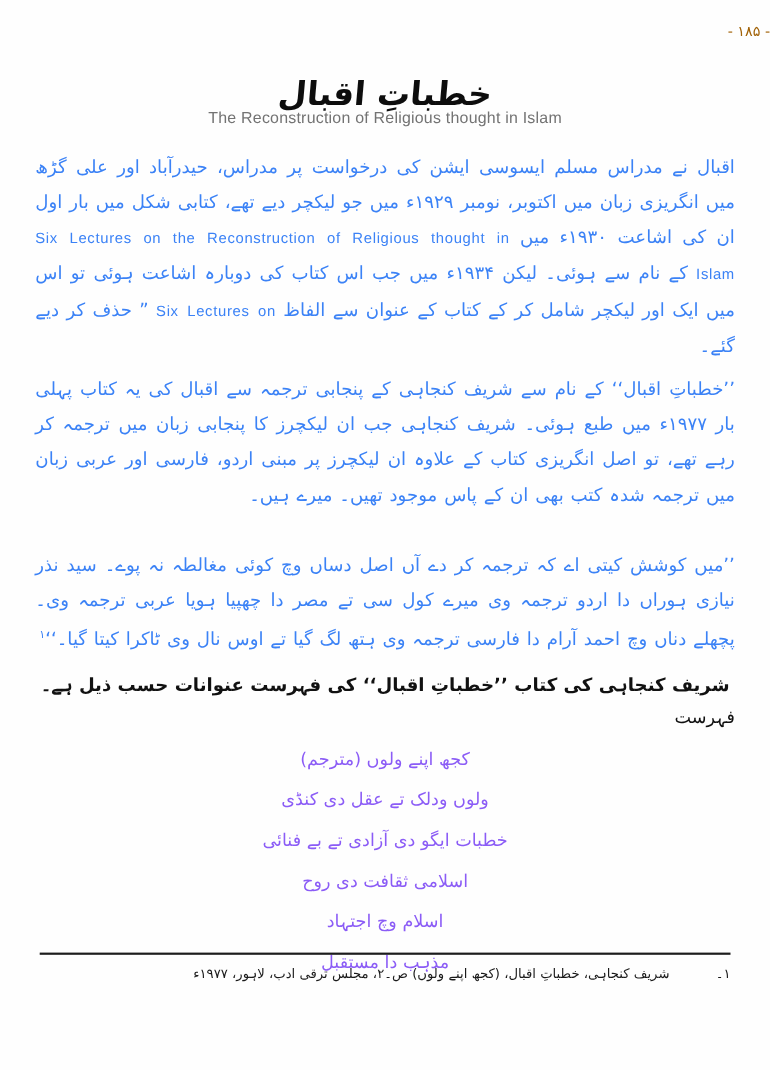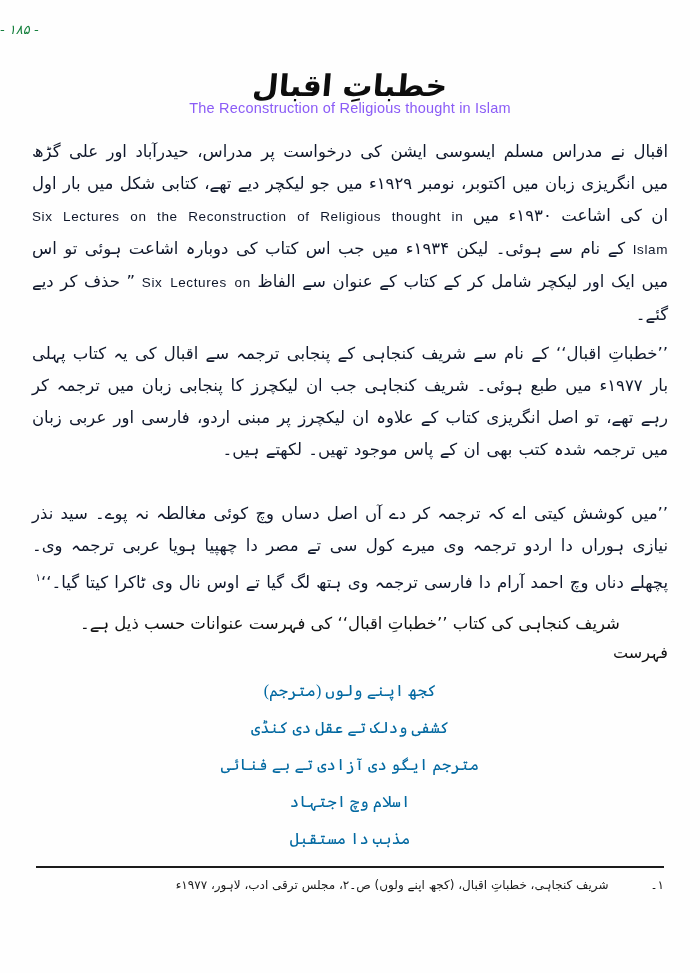"- ۱۸۵ -" .page-number { color: #15803d -> #a16207; font-style: italic -> none; text-align: left -> right }
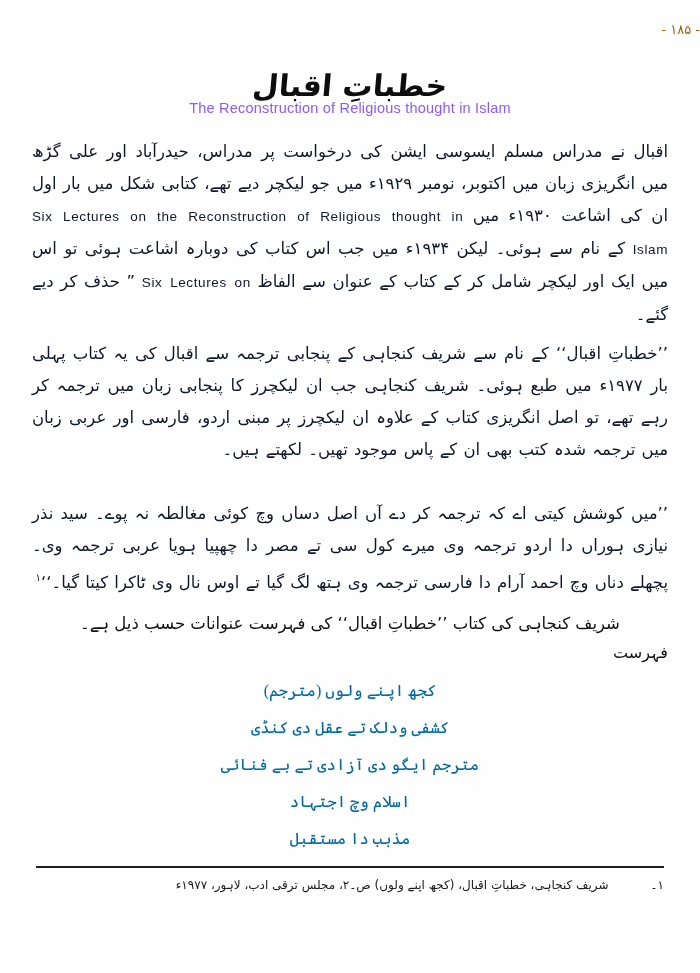"The Reconstruction of Religious thought" .doc-subtitle { color: #8b5cf6 -> #737373 }
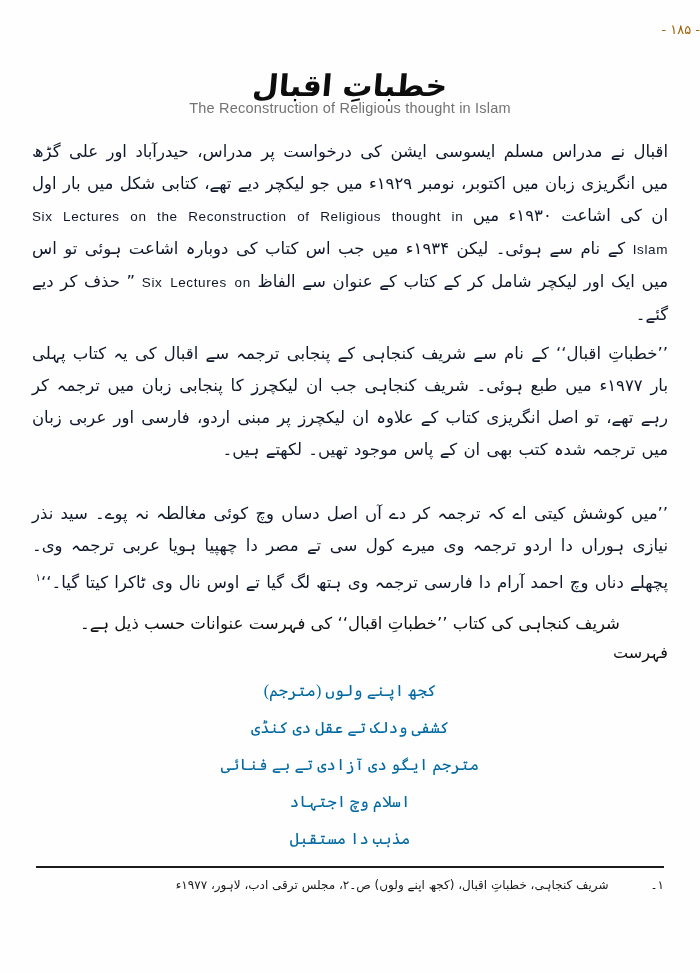"اقبال نے مدراس مسلم ایسوسی" .para { color: #0f172a -> #3b82f6 }
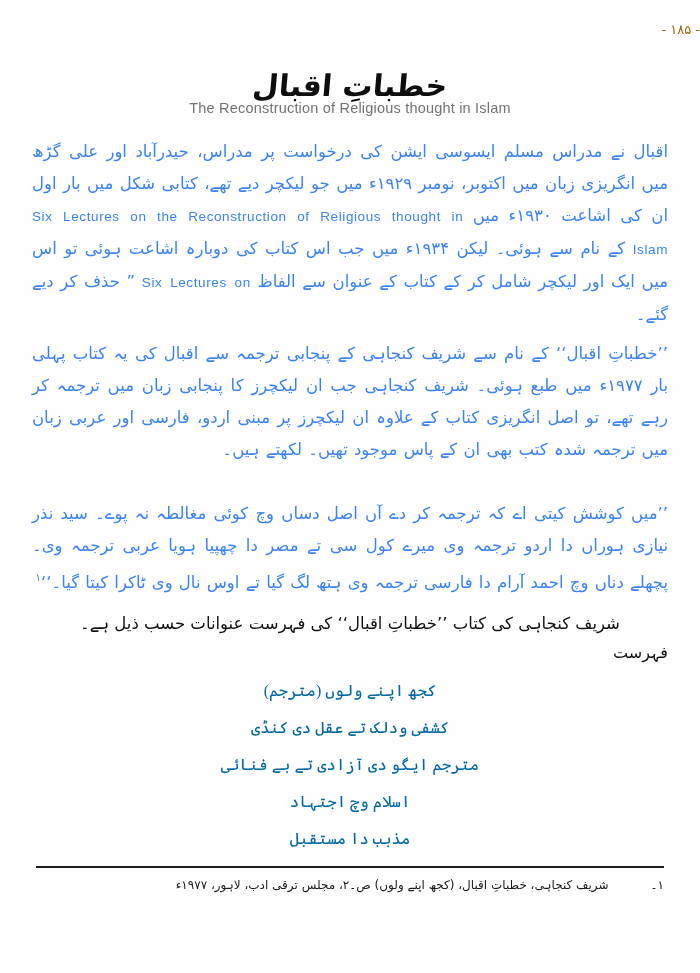"’’خطباتِ اقبال‘‘ کے نام سے" span { text: لکھتے -> میرے }
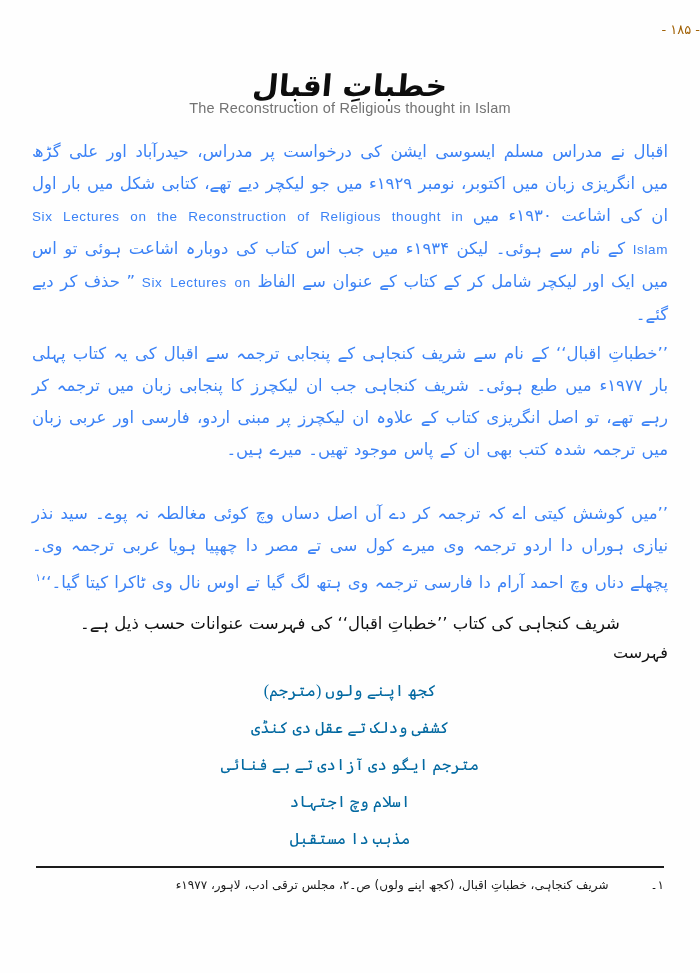"شریف کنجاہی کی کتاب ’’خطباتِ" .lead-line { font-weight: none -> bold }
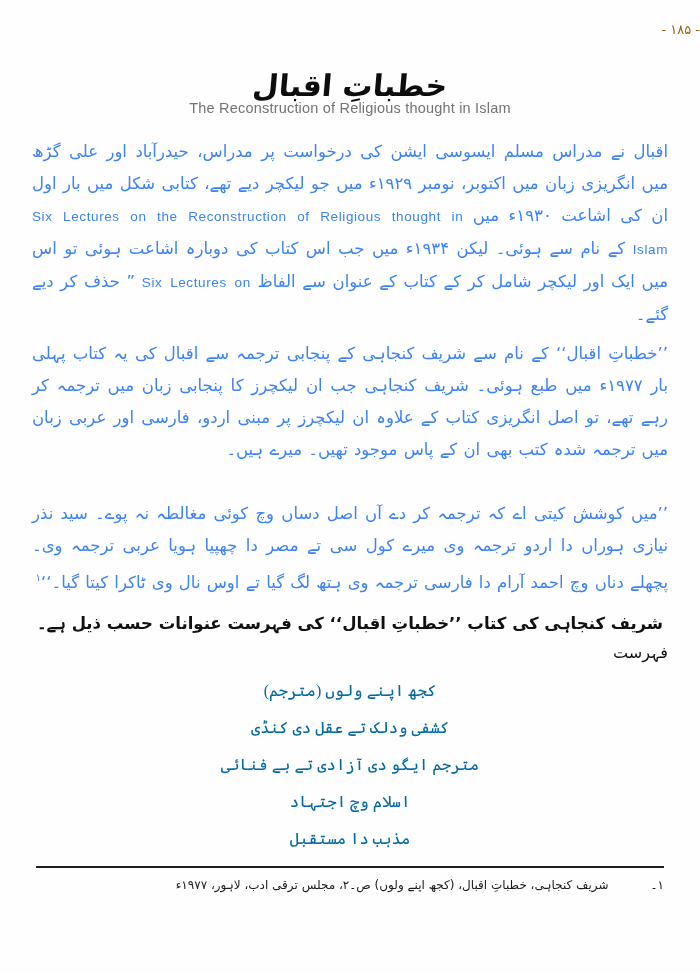"کجھ اپنے ولوں (مترجم)" .fihrist-list li { color: #0369a1 -> #8b5cf6; font-family: Liberation Serif, serif -> none }
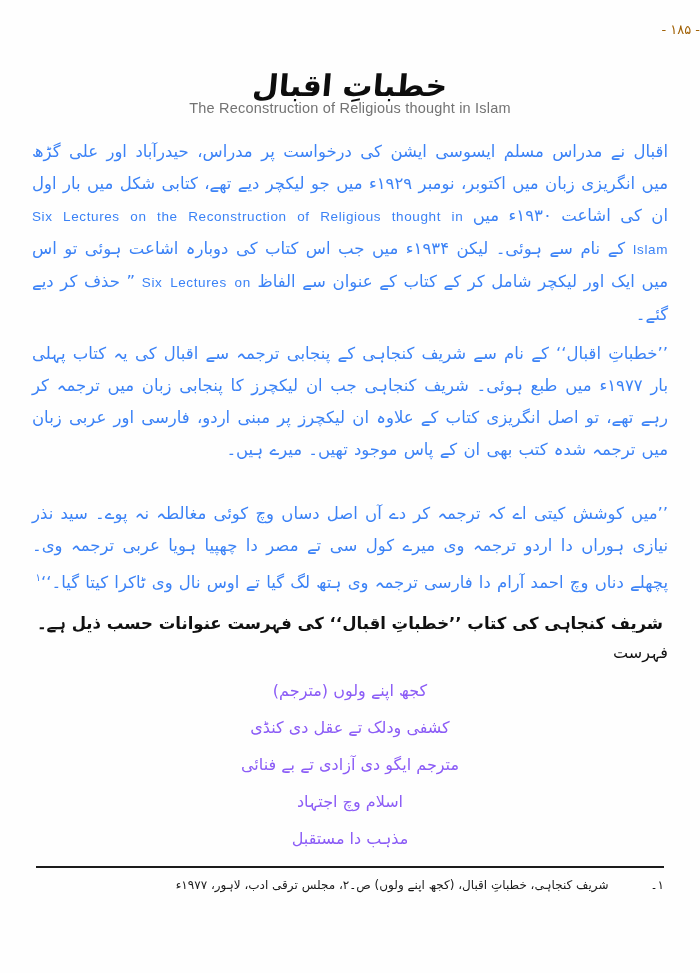"کشفی ودلک تے عقل دی" li { text: کشفی -> ولوں }
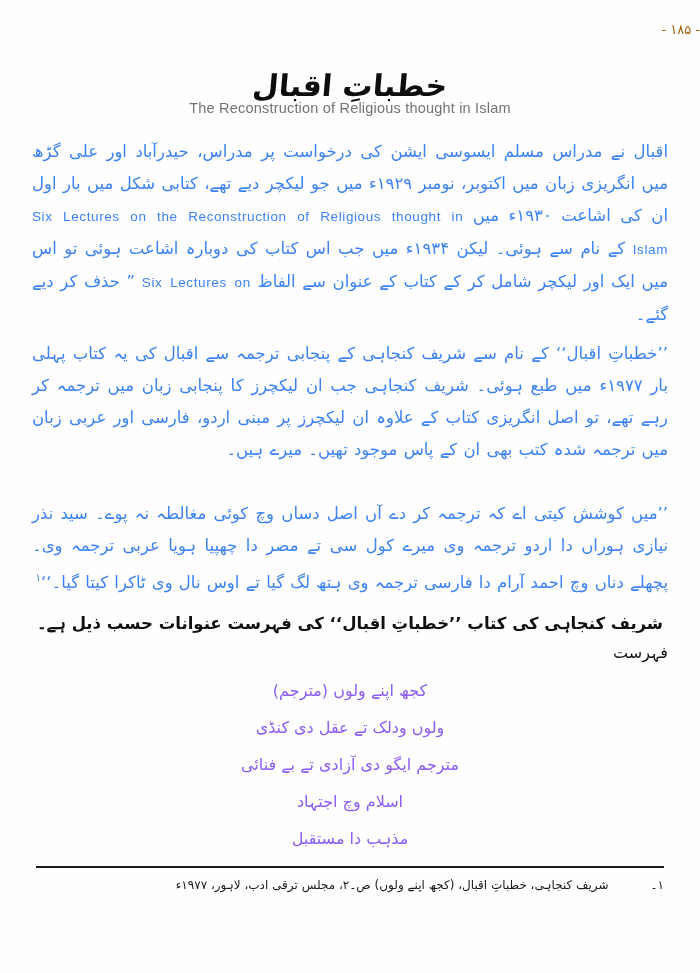"مترجم ایگو دی آزادی تے" li { text: مترجم -> خطبات }
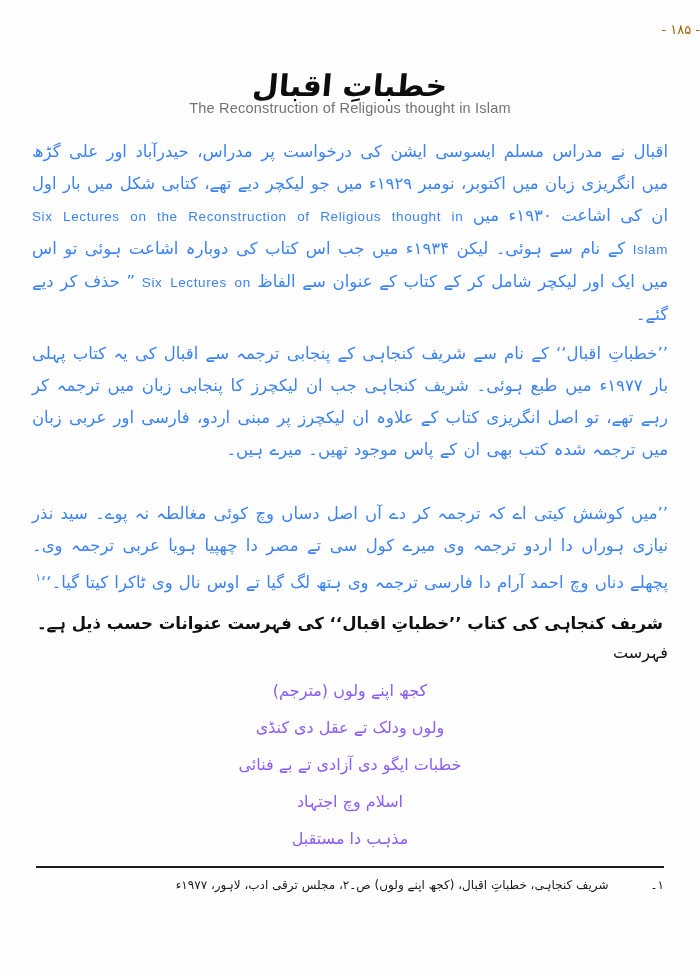"اسلامی ثقافت دی روح" li { html: none -> <li>اسلامی ثقافت دی روح</li> }
